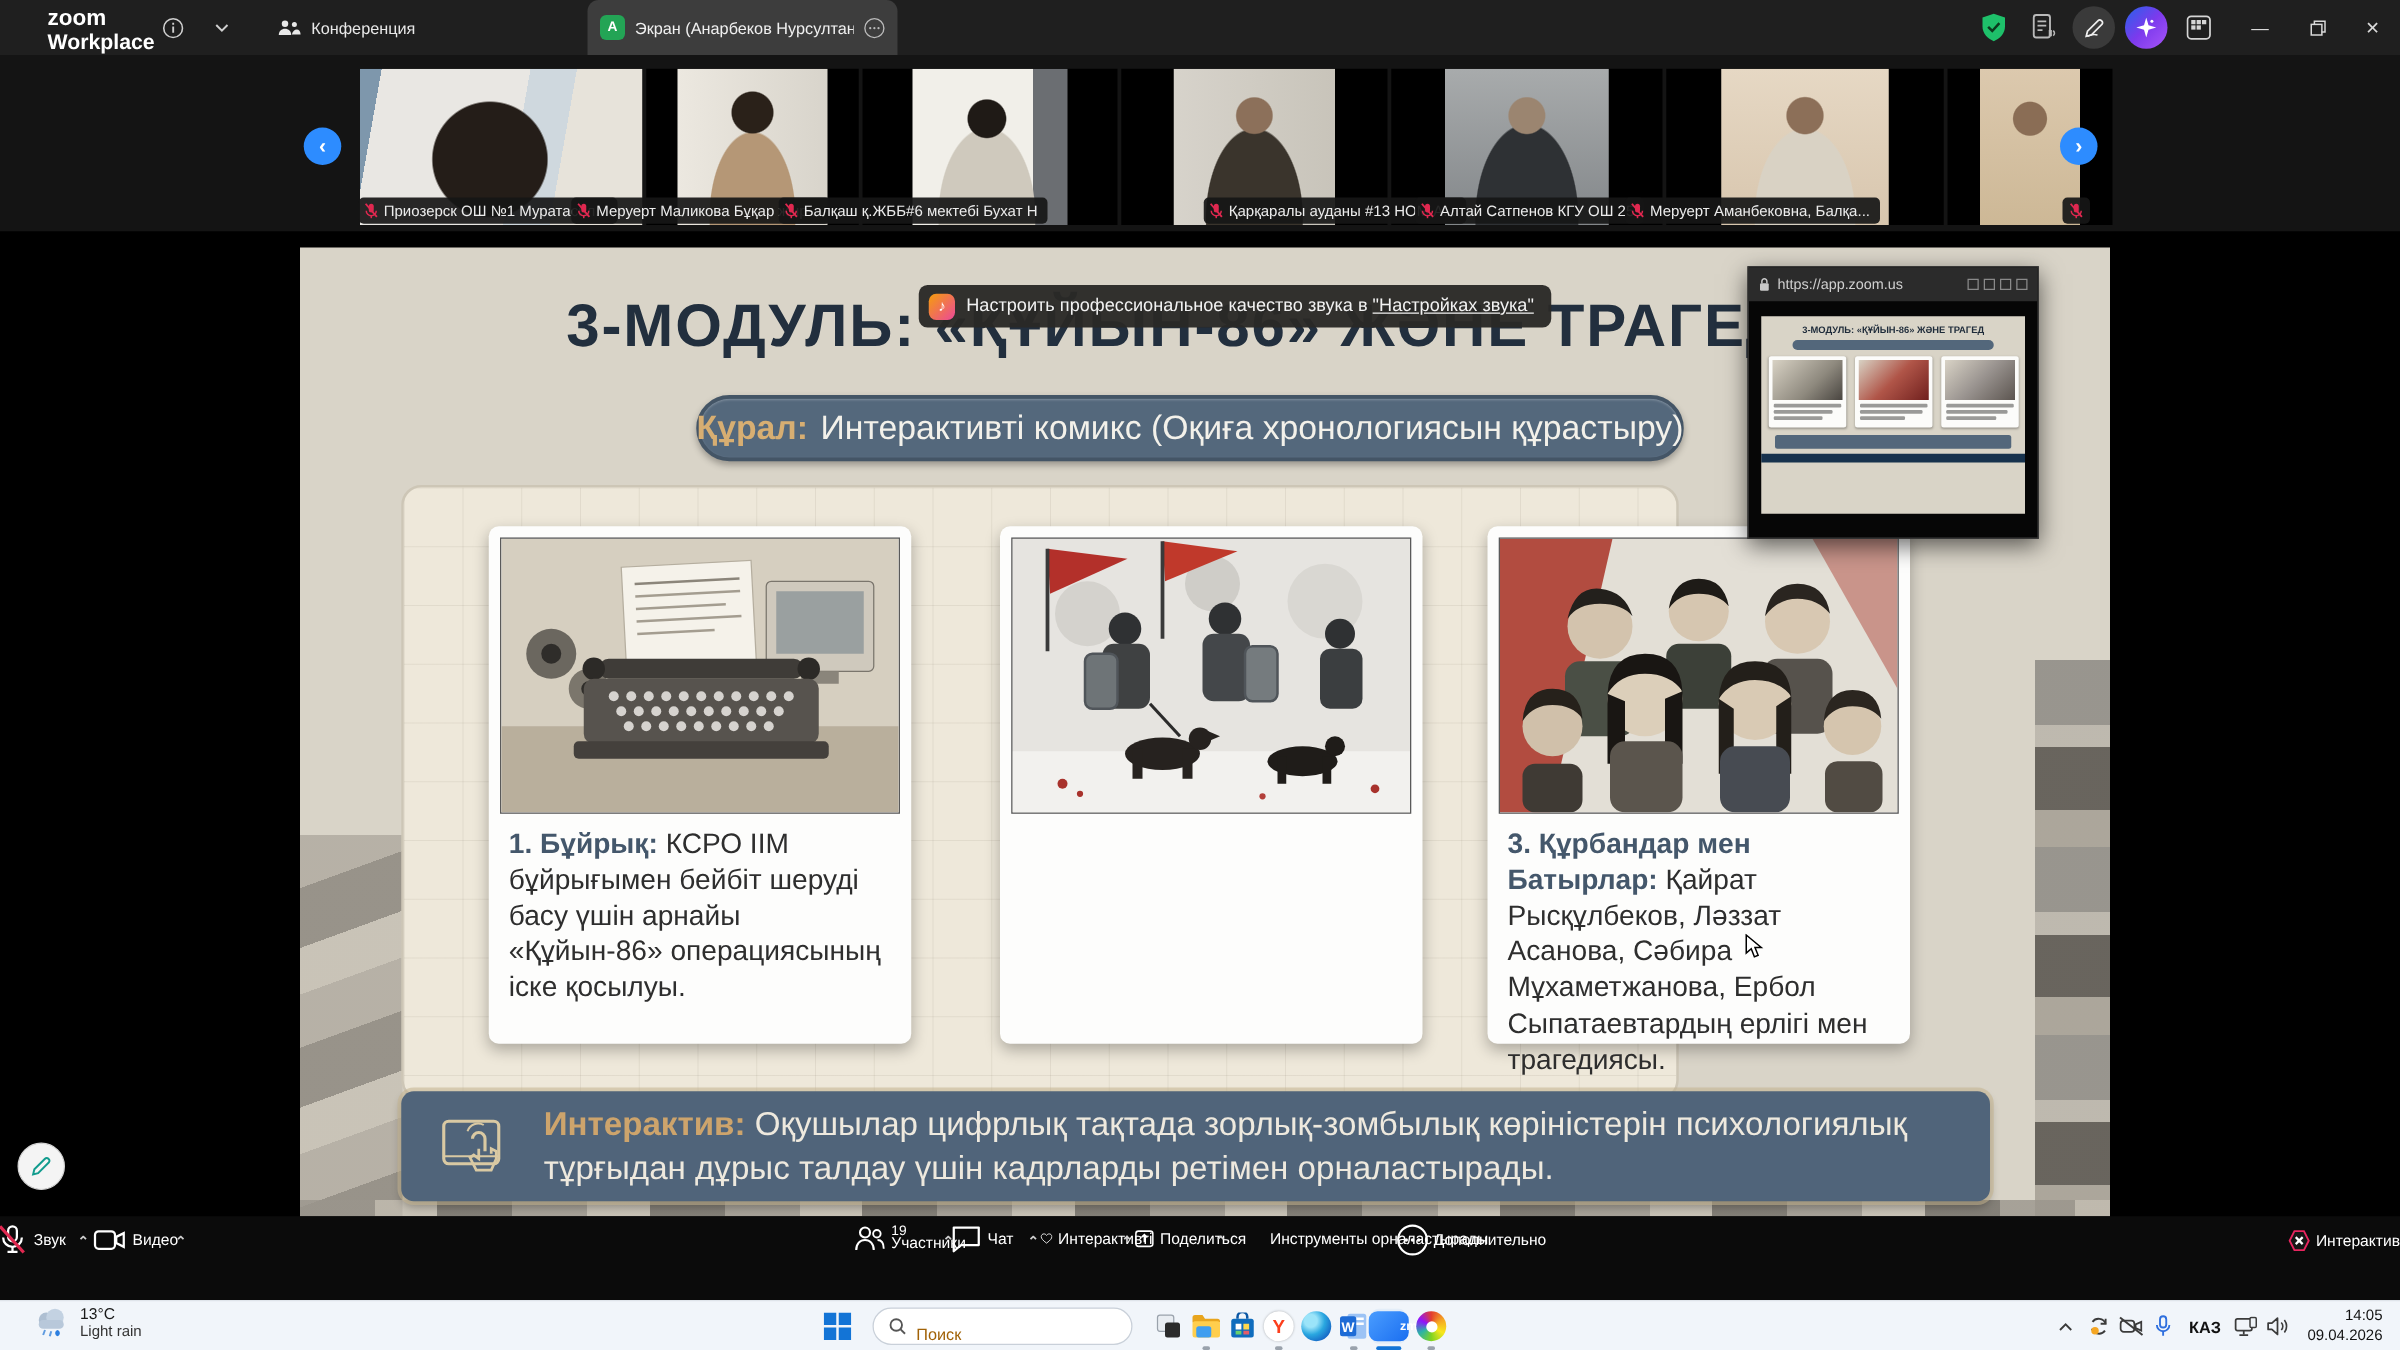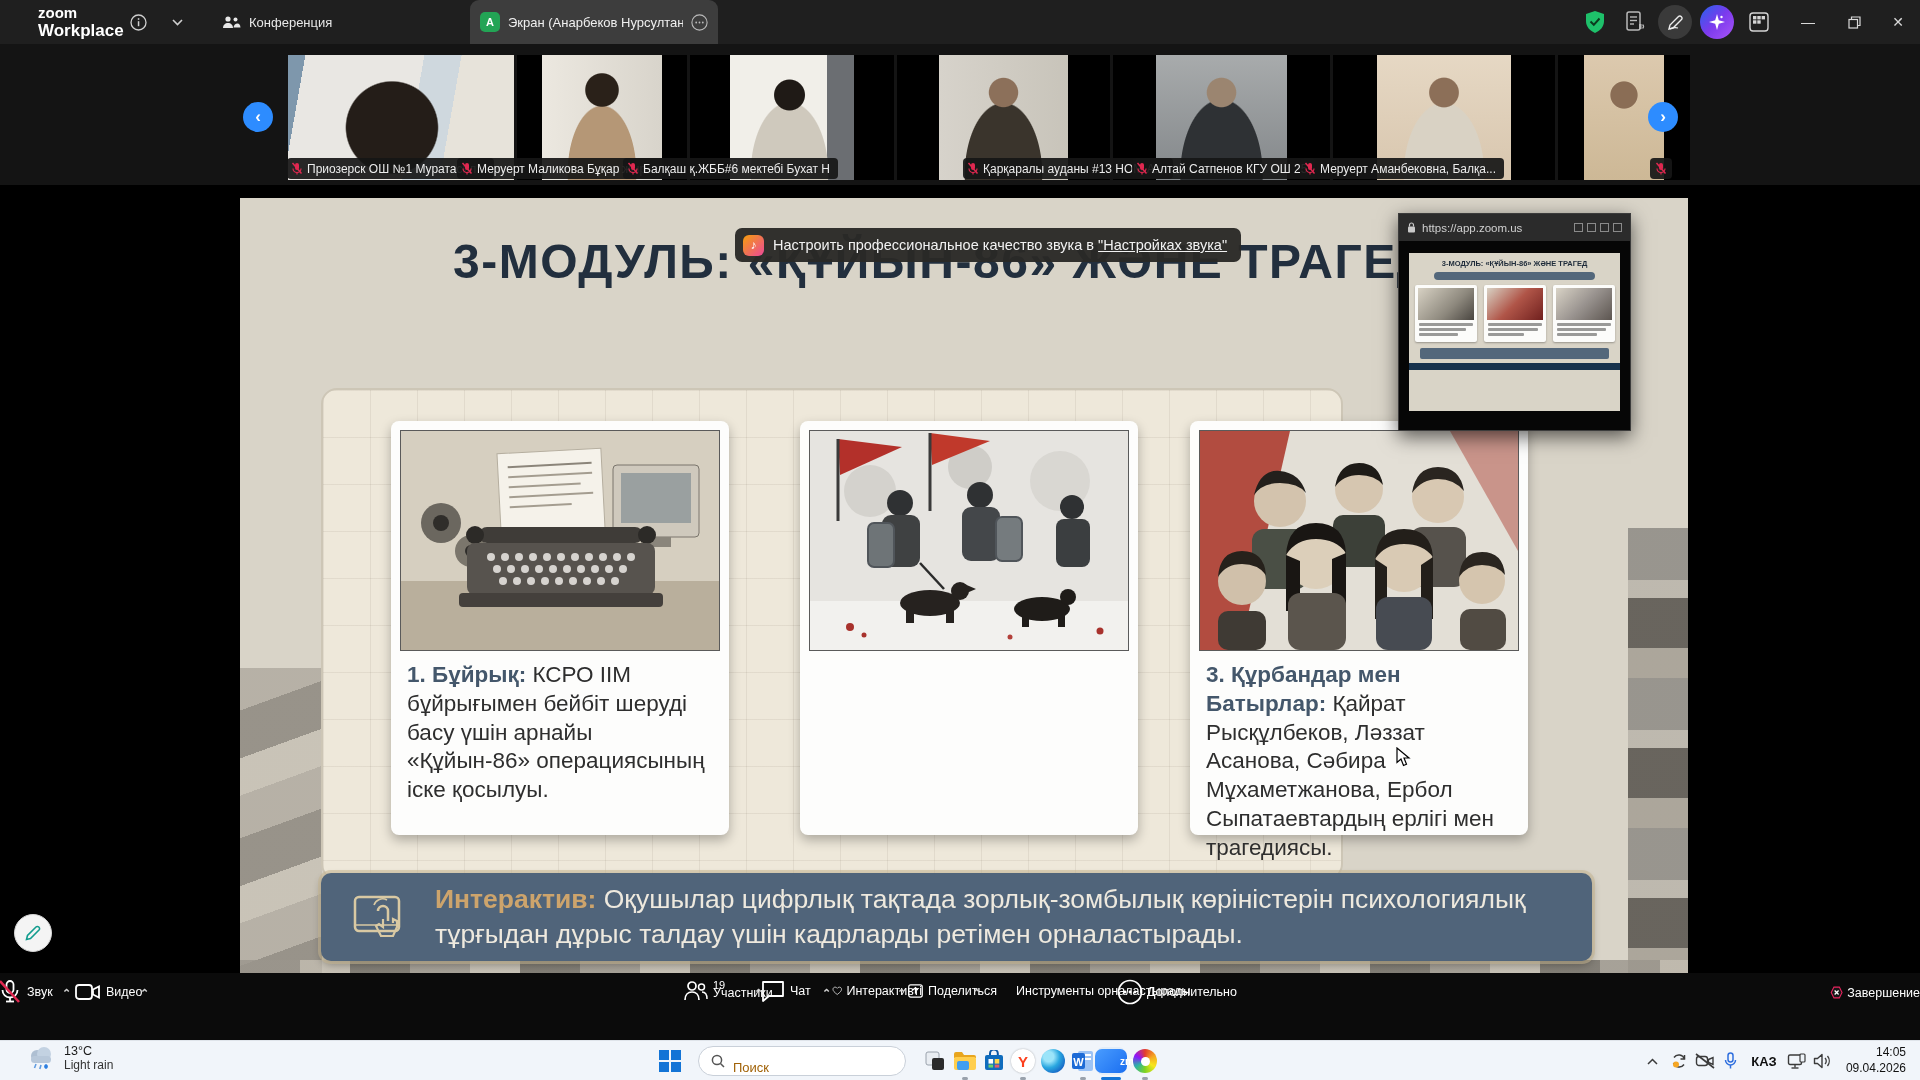"zoom" .logo .l1 { font-size: 15px -> 18px }
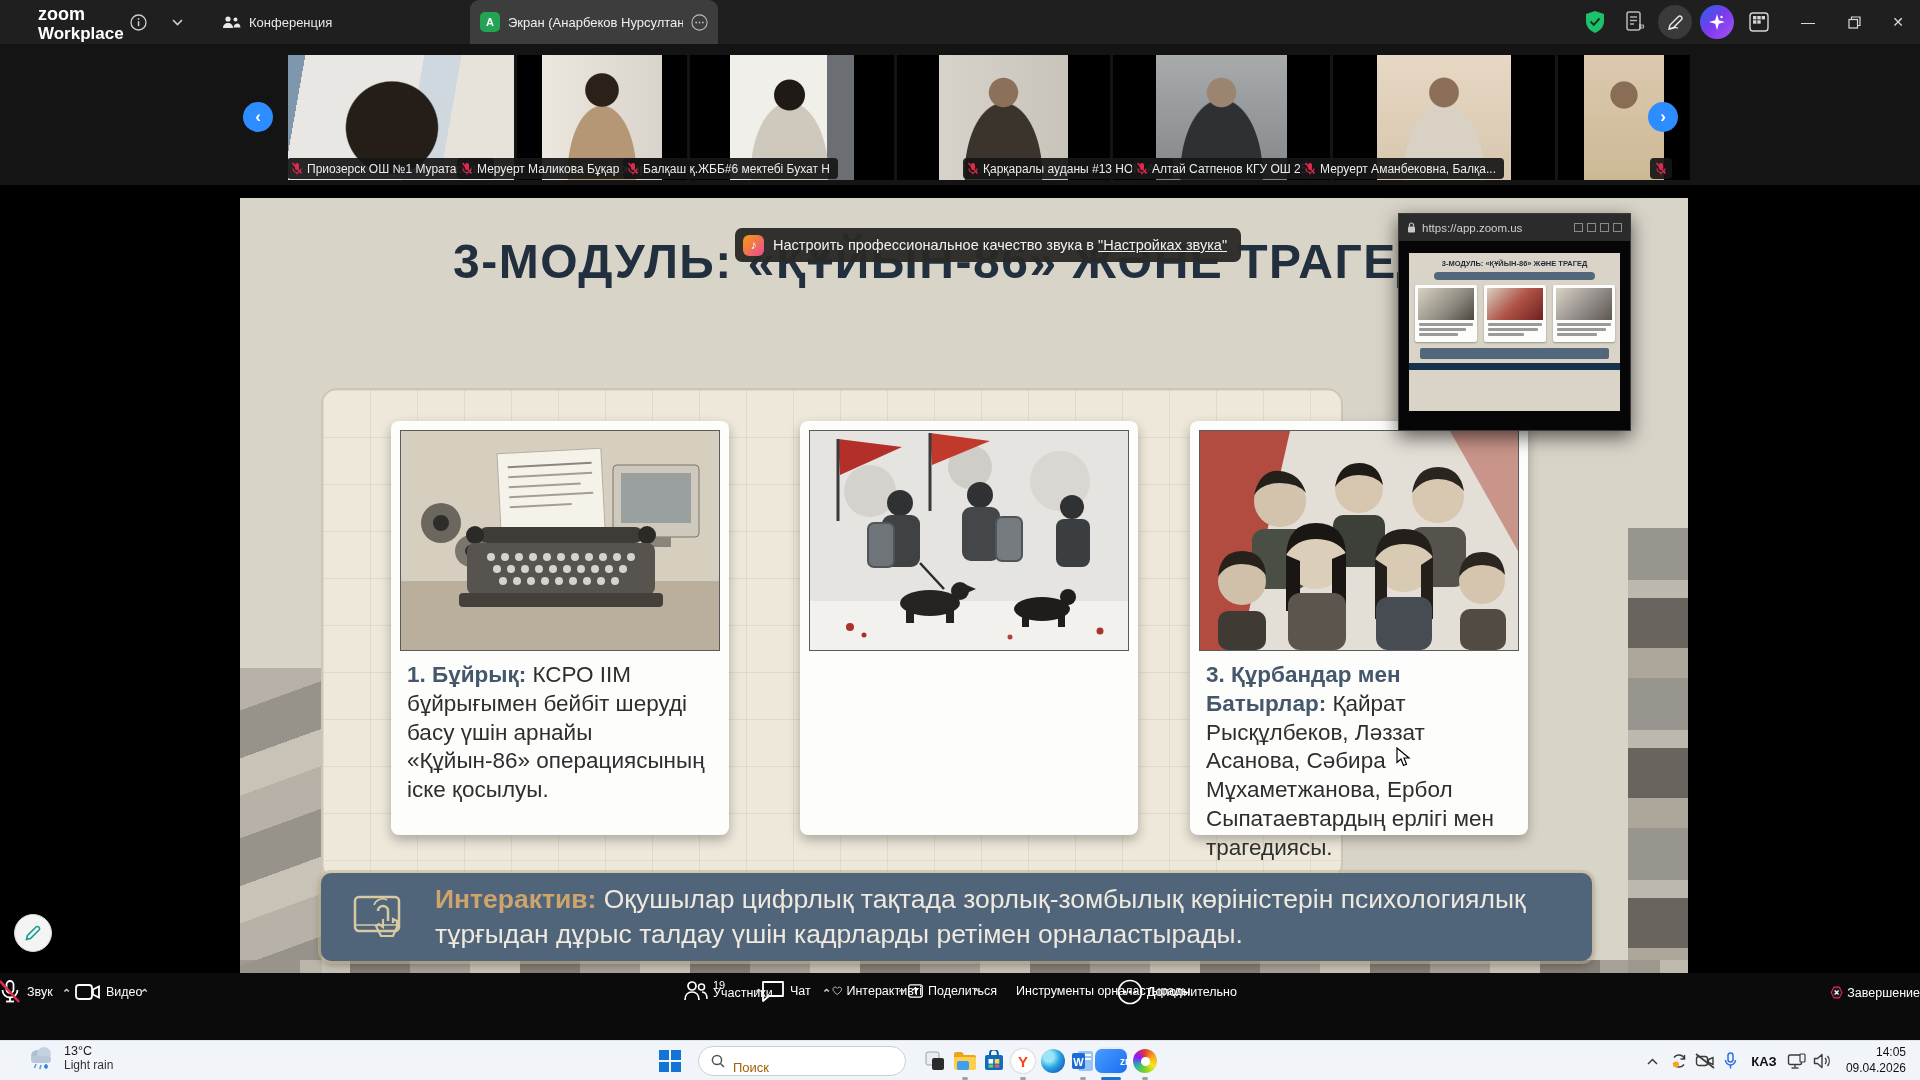"Құрал:" div.subtitle-pill { html: none -> <div> <span>Құрал:</span> <span>Интерактивті комикс (Оқиға хронологиясын құрастыру)</span> </div> }
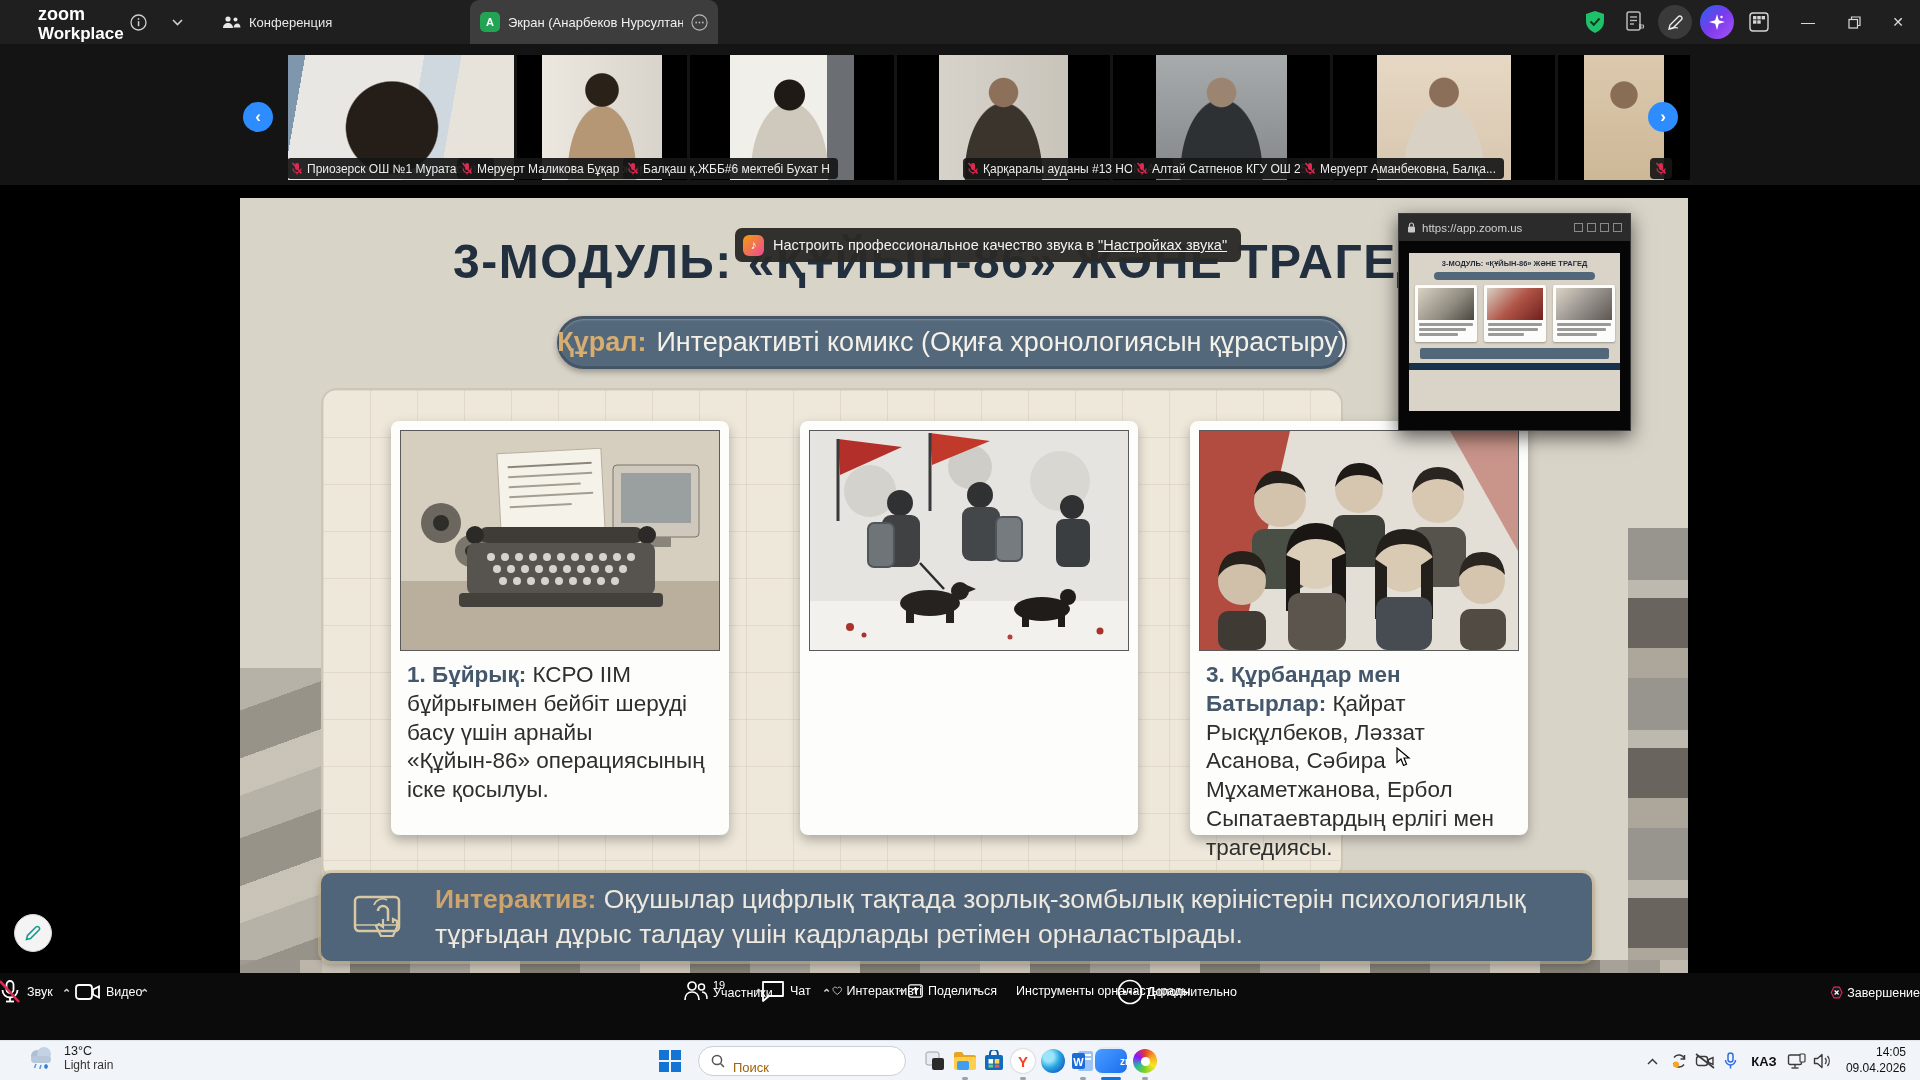"Завершение" span.lbl { text: Завершение -> Интерактив }
